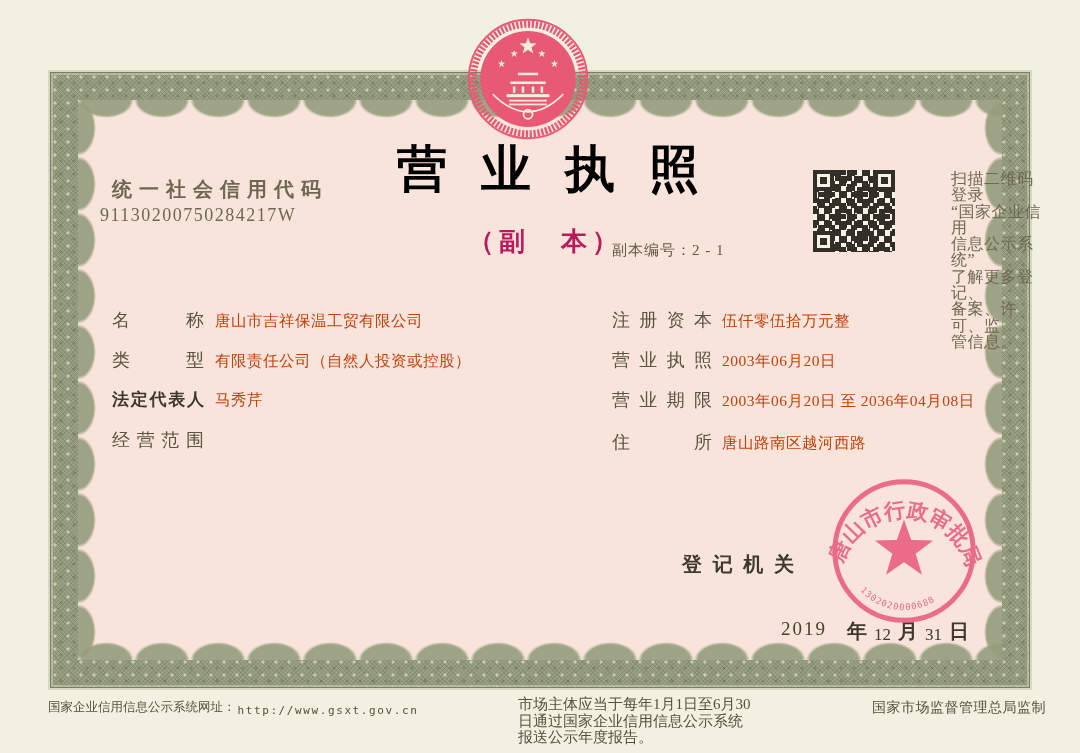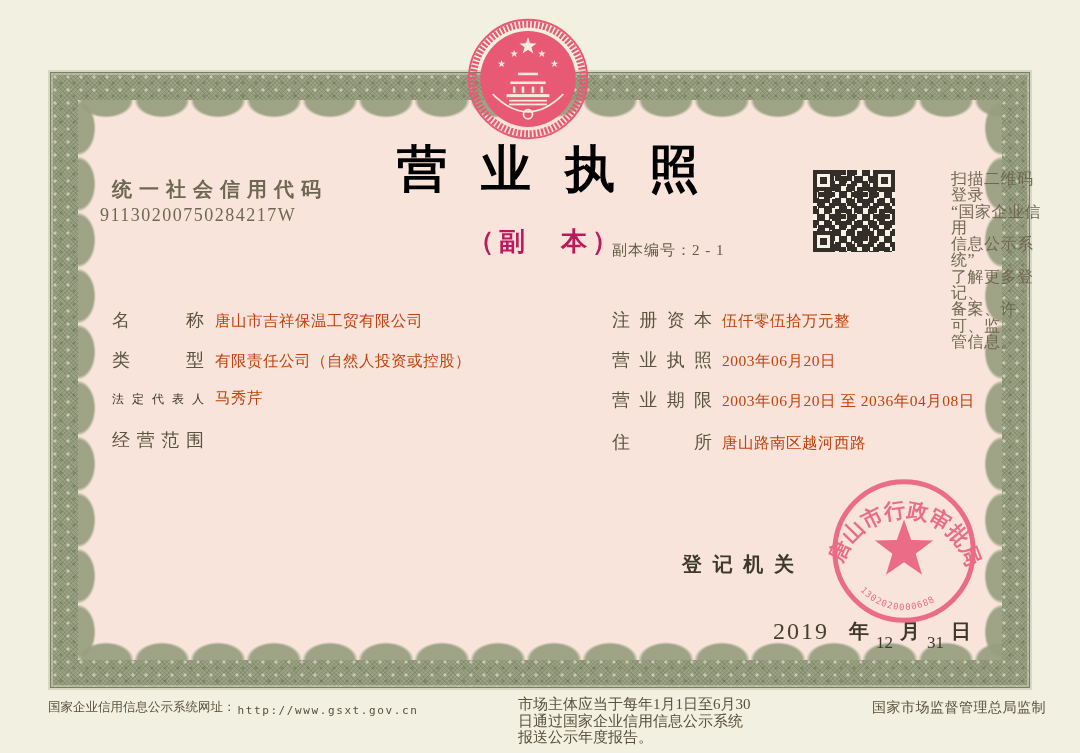"法定代表人" .lab.bold { font-size: 12px -> 17px; font-weight: 400 -> 700 }
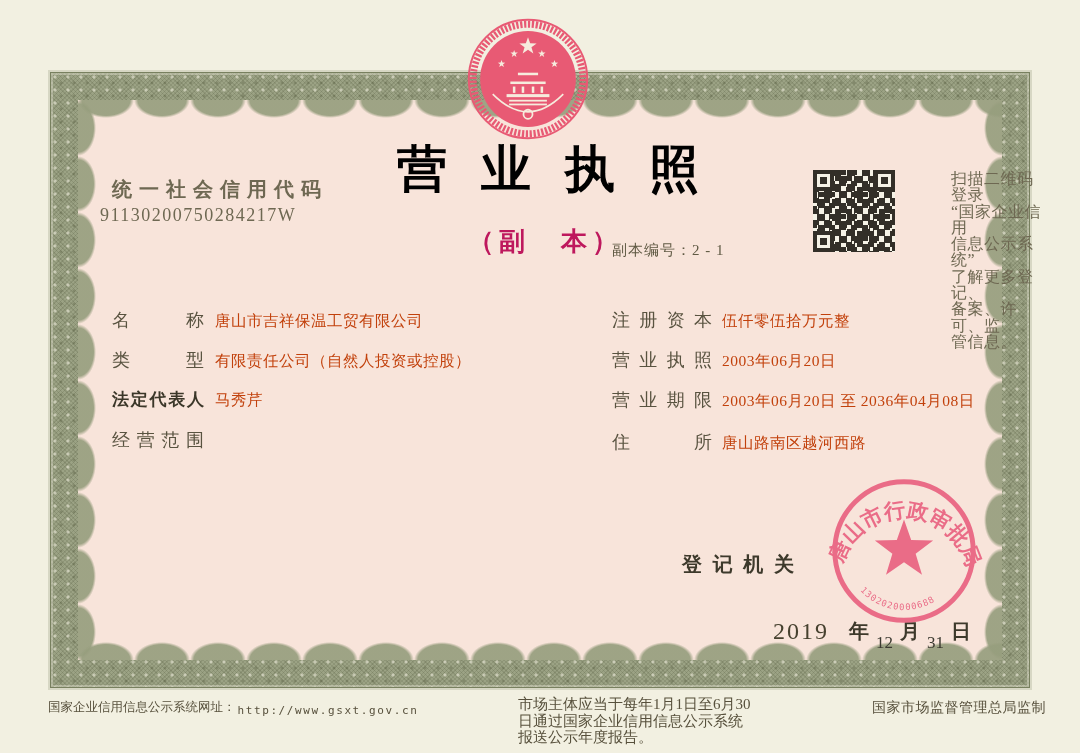"2019" .d-year { font-size: 24px -> 19px; margin-left: none -> 8px }
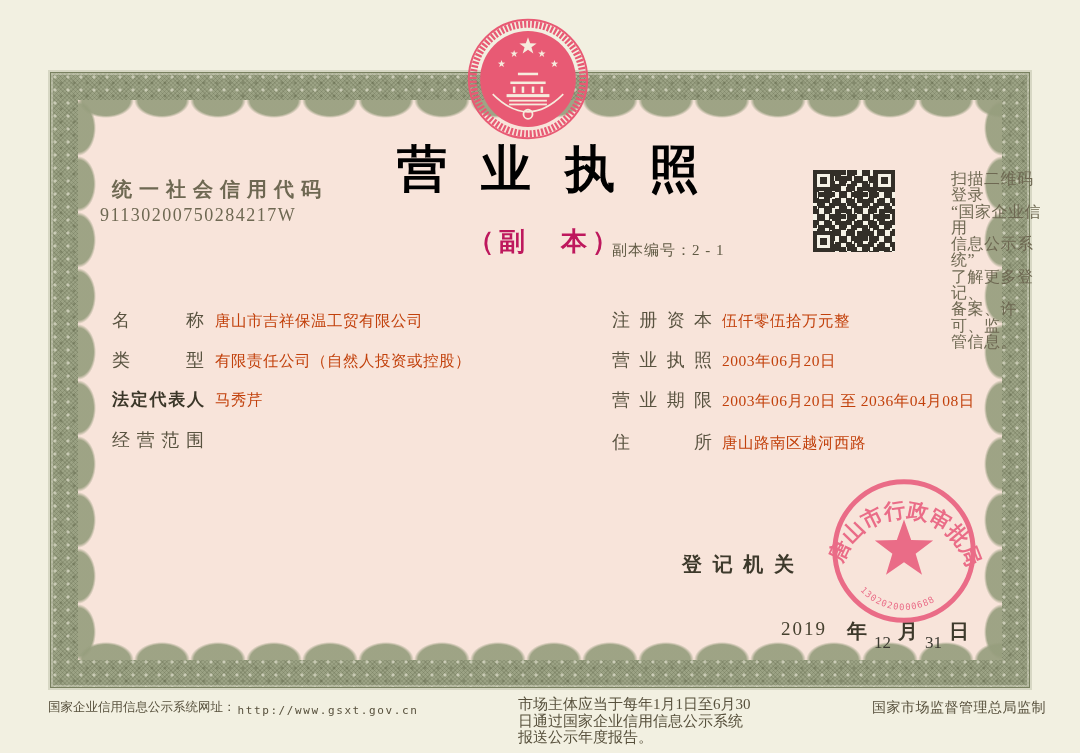"12" .d-num { margin: 8px 7px -> 0 7px }
